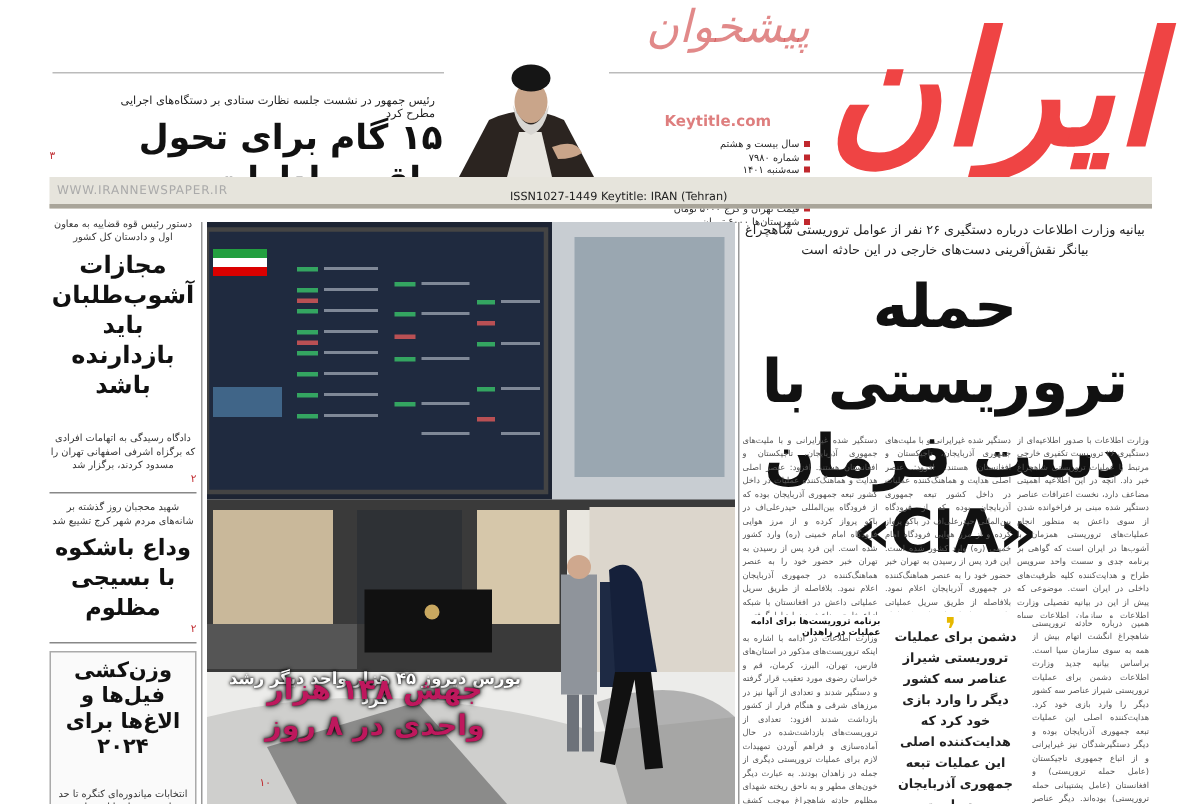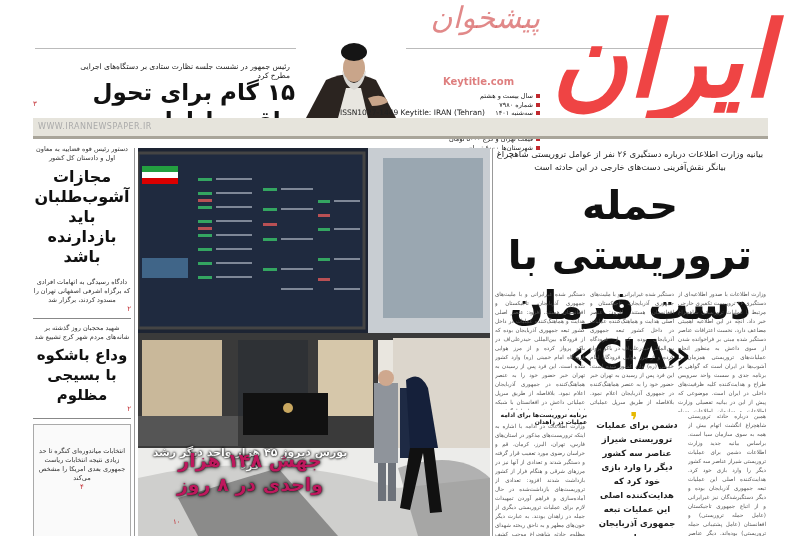"ISSN1027-1449 Keytitle: IRAN (Tehran)" .band-issn { top: 108px -> 126px }
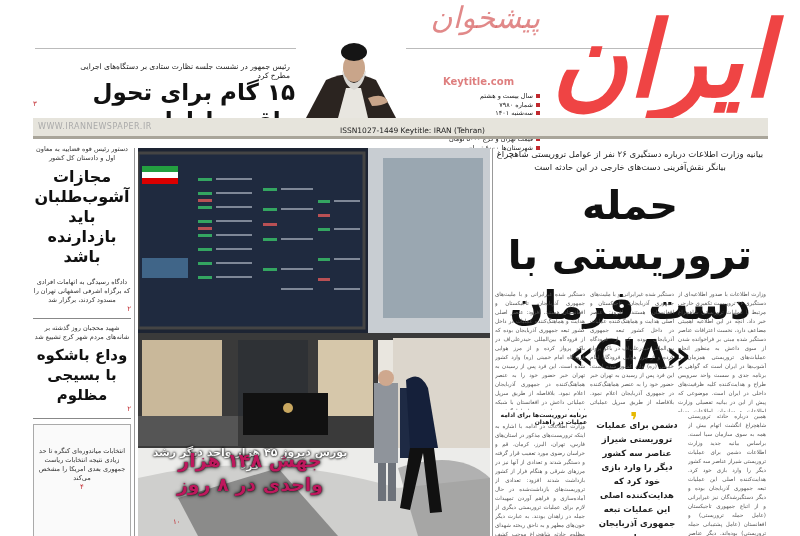"دادگاه رسیدگی به اتهامات افرادی" div.k { margin-top: 11px -> 21px }
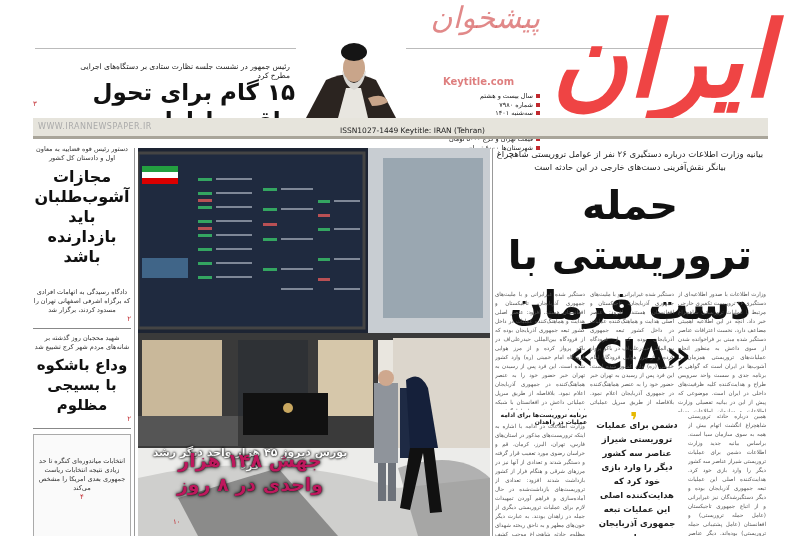"وزن‌کشی فیل‌ها و الاغ‌ها برای" div.h { html: none -> <div>وزن‌کشی فیل‌ها و الاغ‌ها برای ۲۰۲۴</div> }
